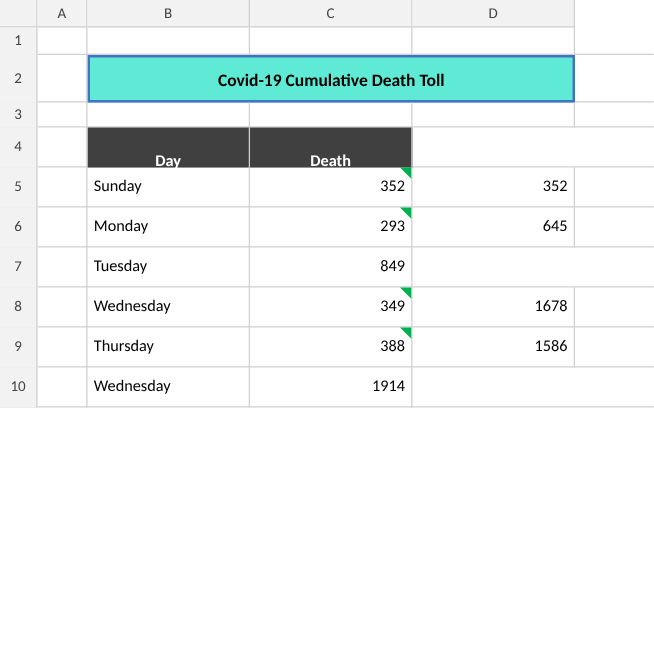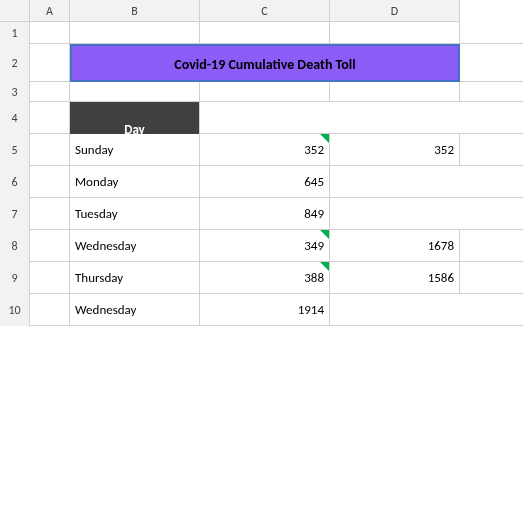"Covid-19 Cumulative Death Toll" .title-cell { background: #8b5cf6 -> #5eead4 }
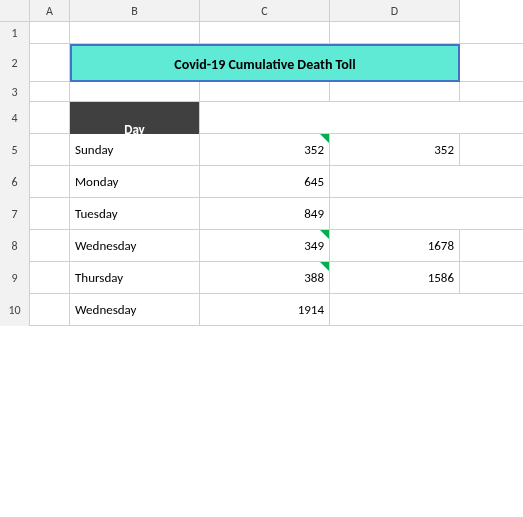"Death" div.header-cell { html: none -> <div>Death</div> }
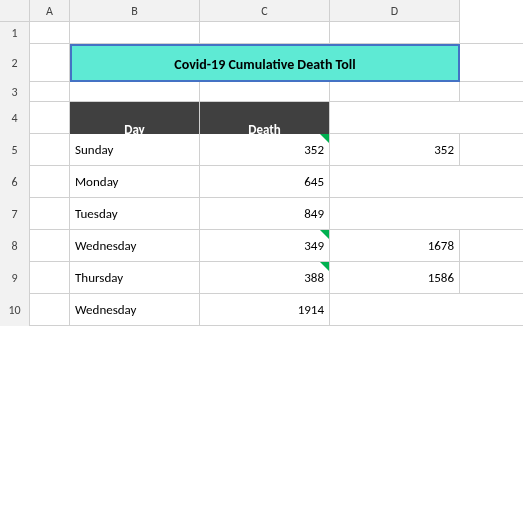"293" div.cell { html: none -> <div>293</div> }
